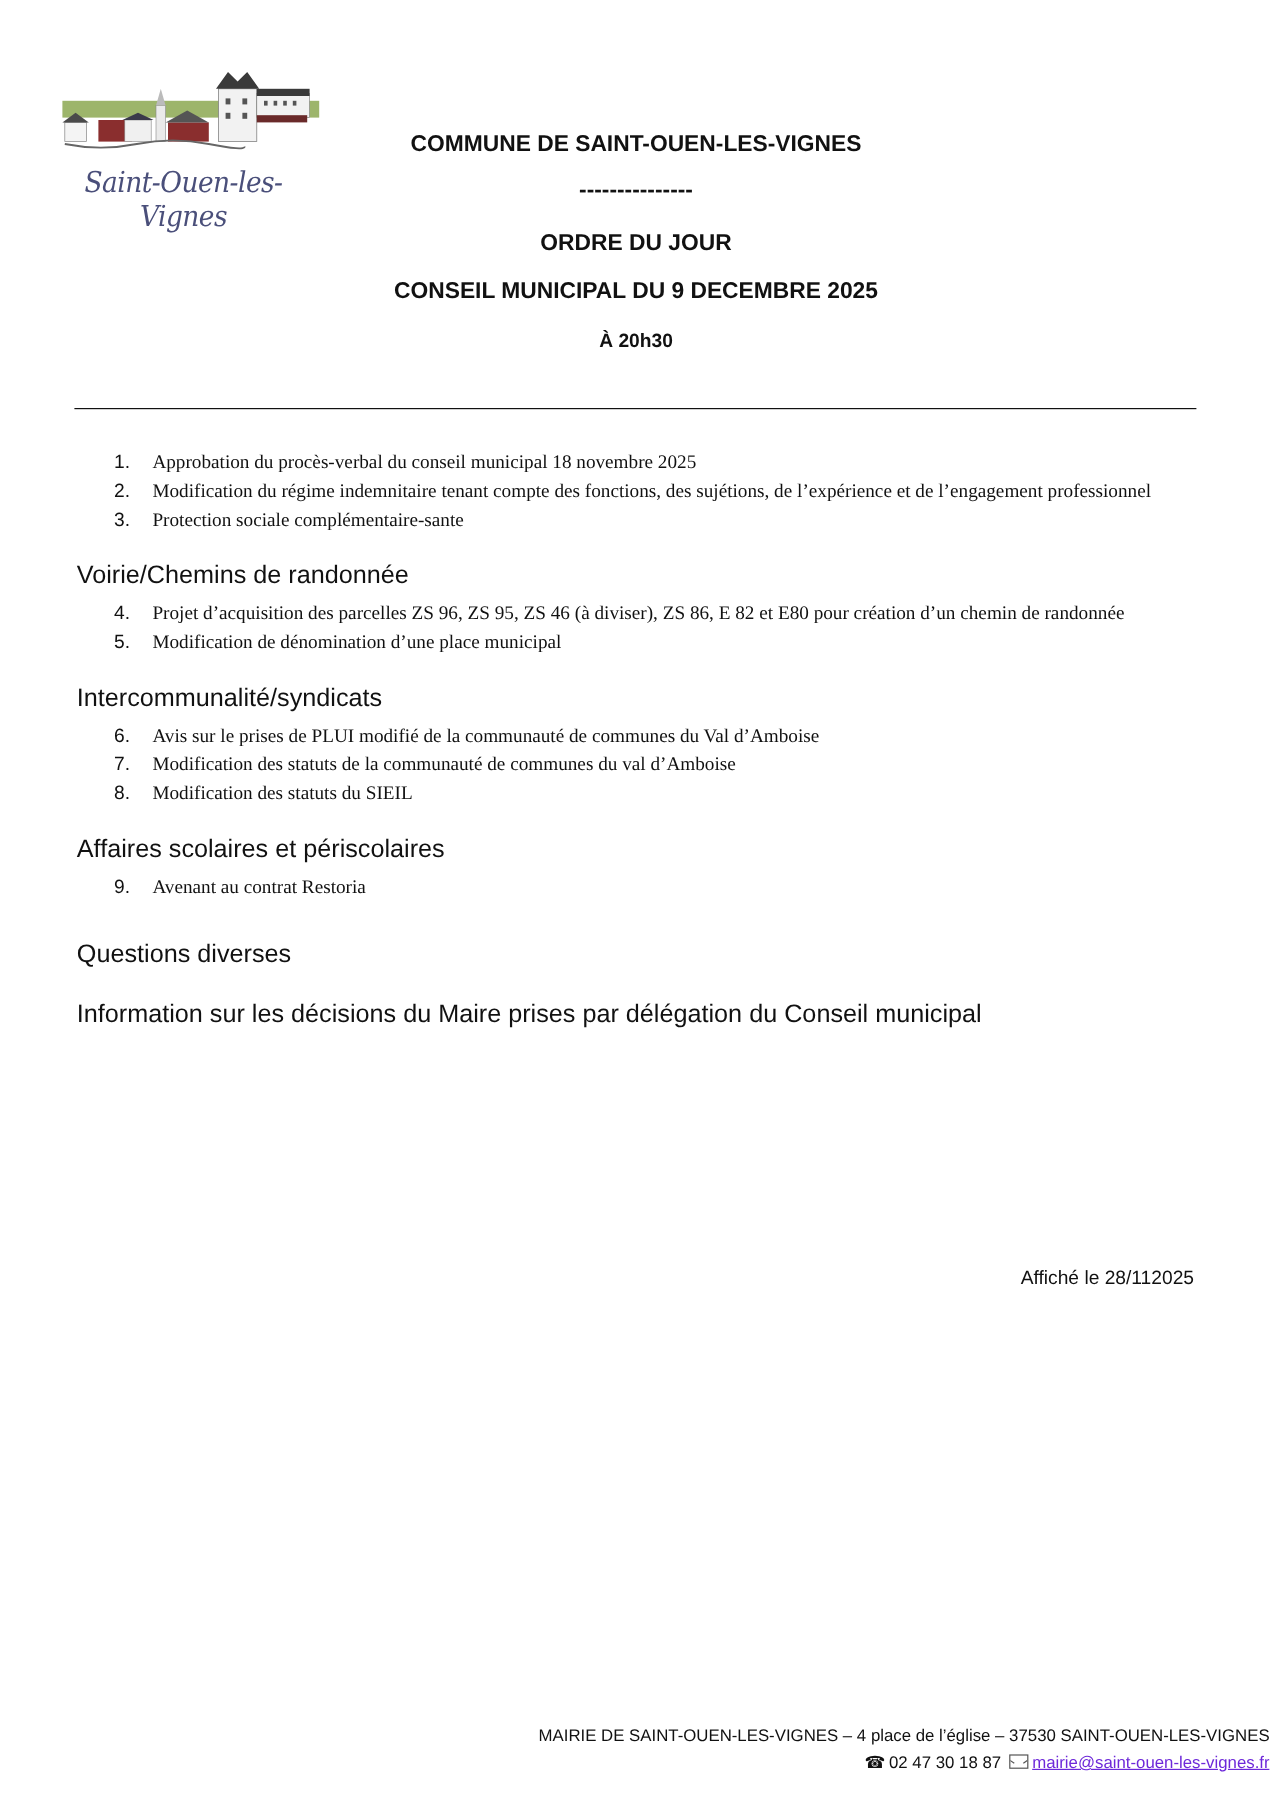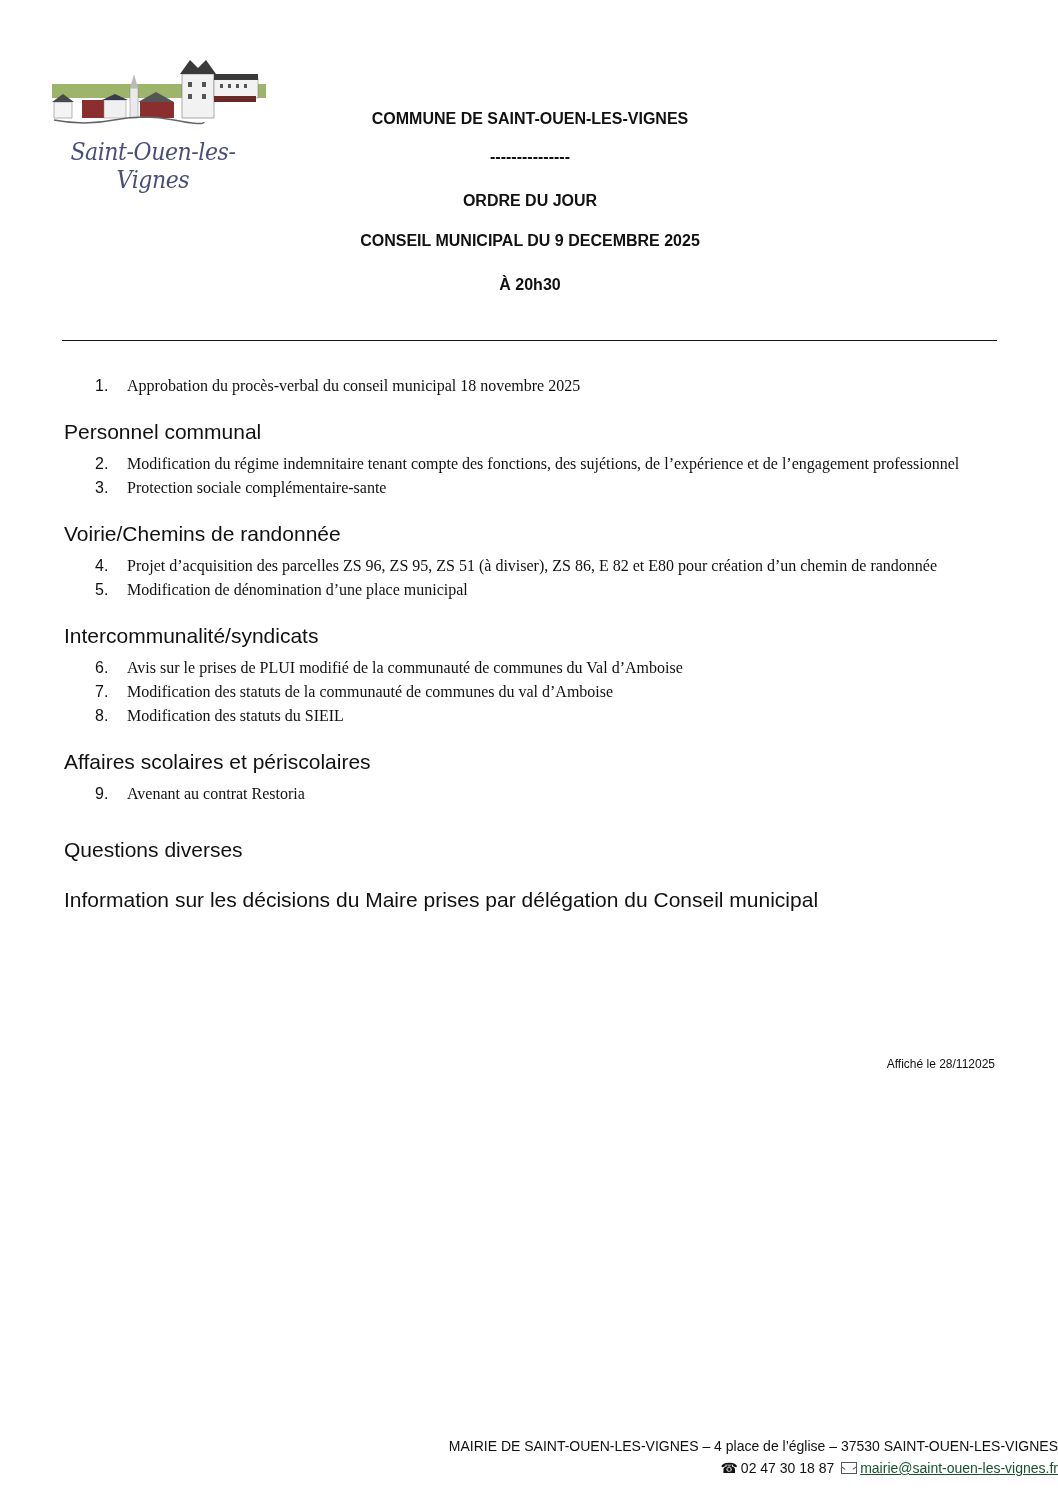"COMMUNE DE SAINT-OUEN-LES-VIGNES" .hdr { font-size: 16px -> 19px }
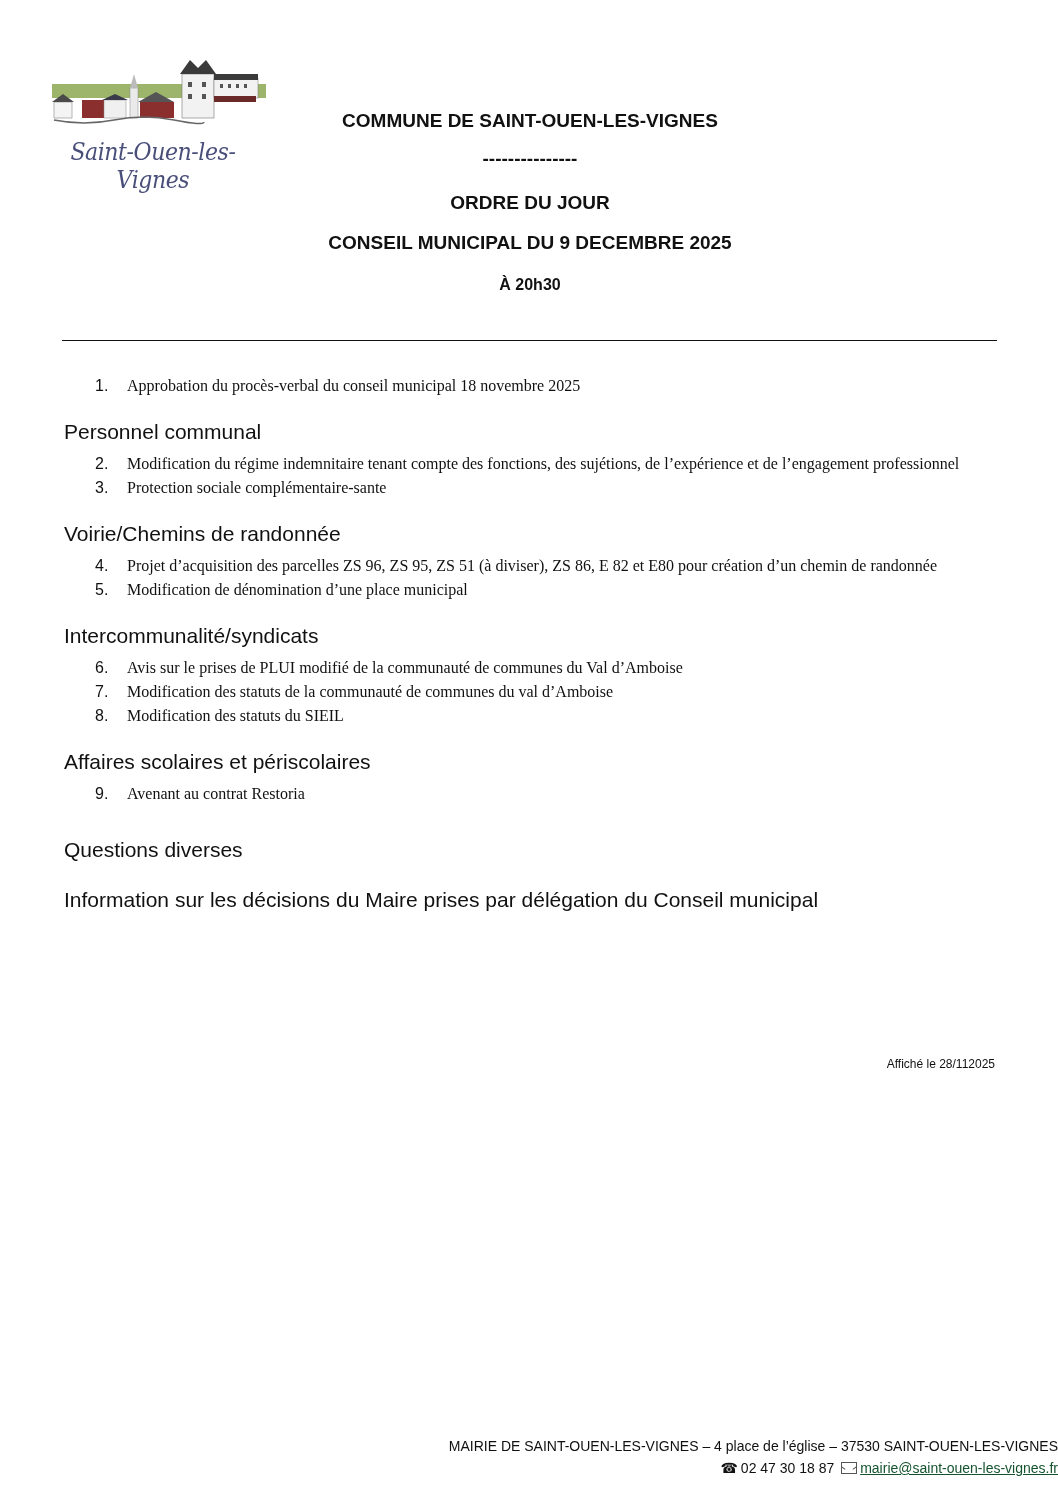"Personnel communal" div.sec { html: <div>Personnel communal</div> -> none }
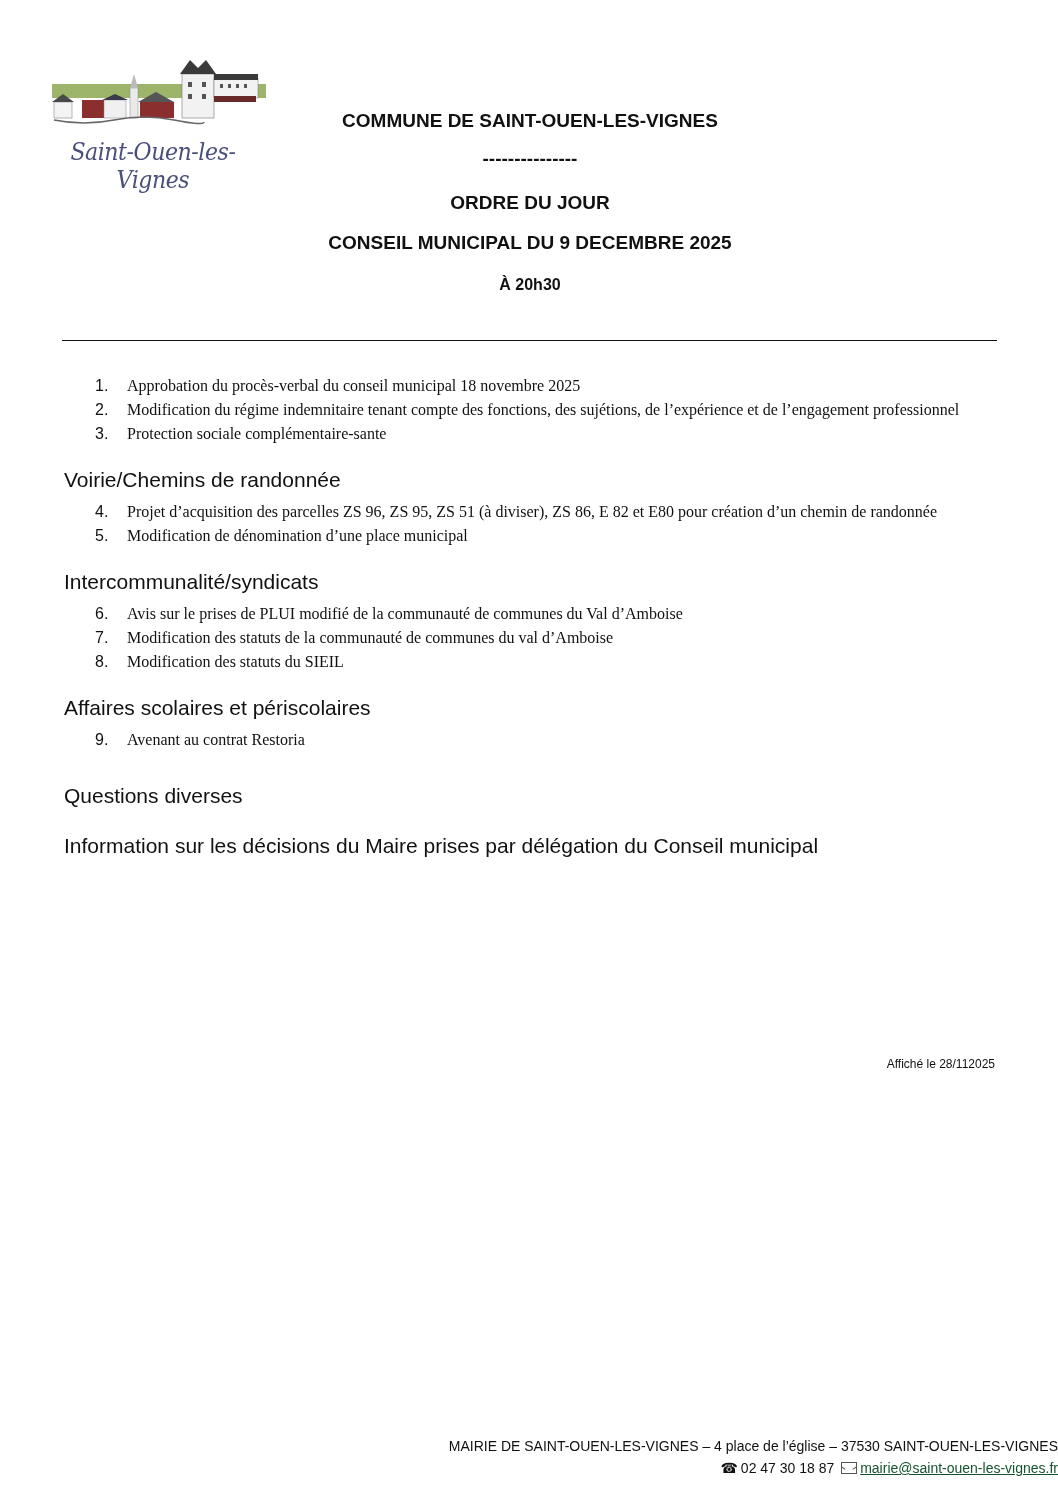"Projet d’acquisition des parcelles ZS" span.txt { text: 51 -> 46 }
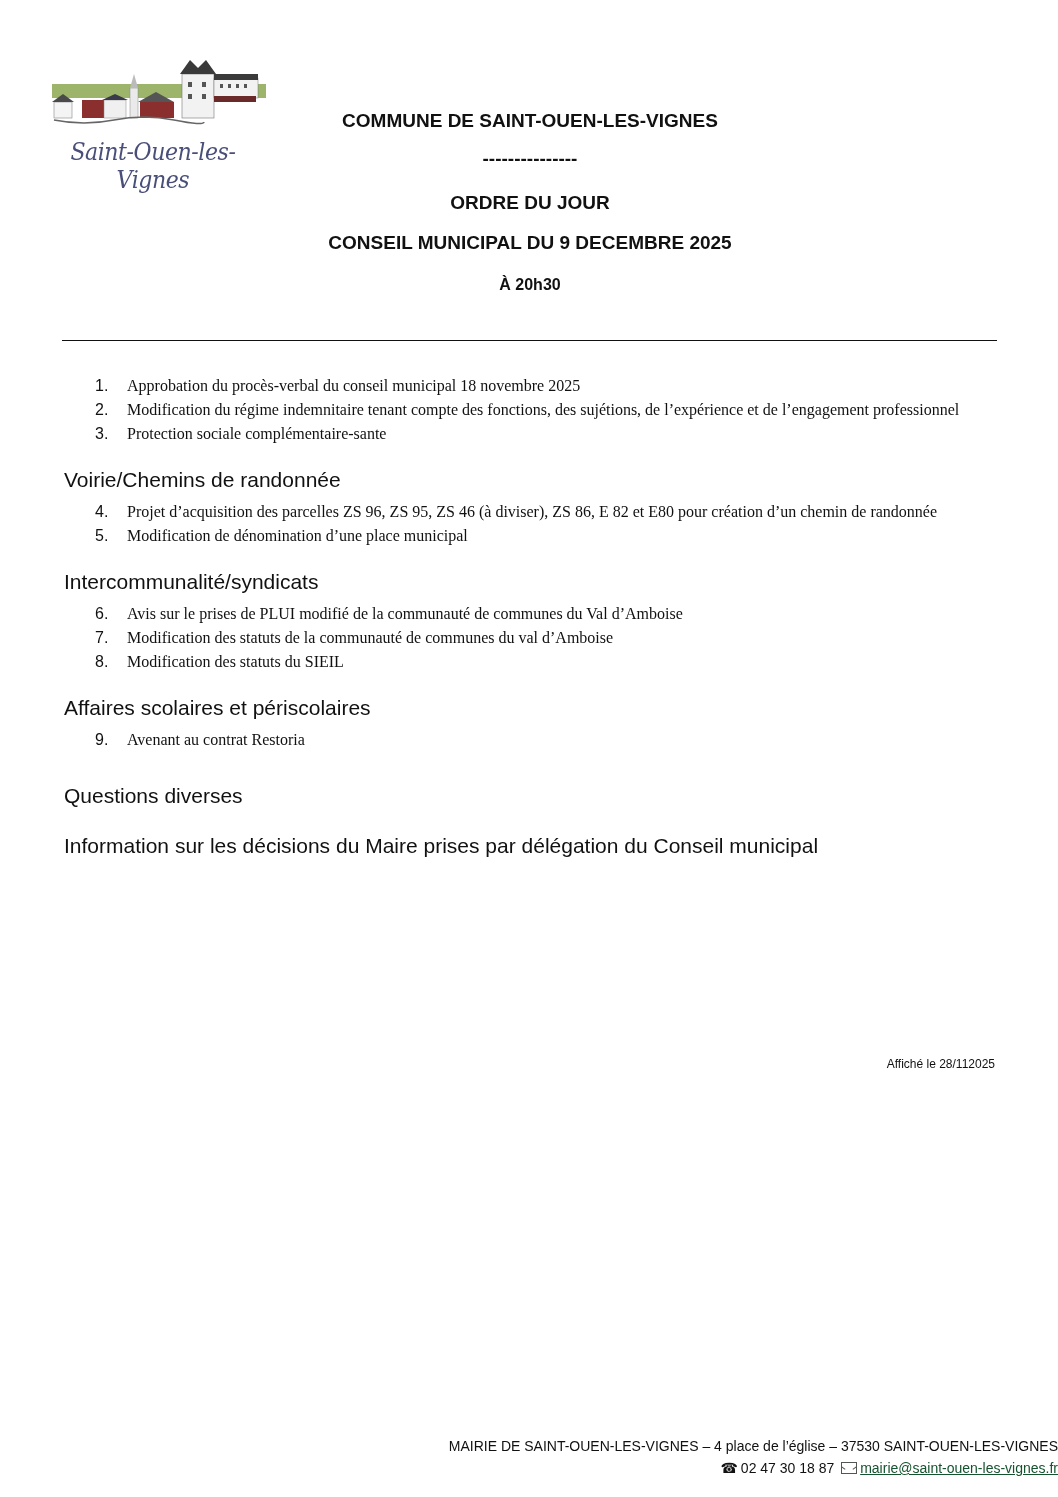"Affiché le 28/112025" .posted { font-size: 12px -> 16px }
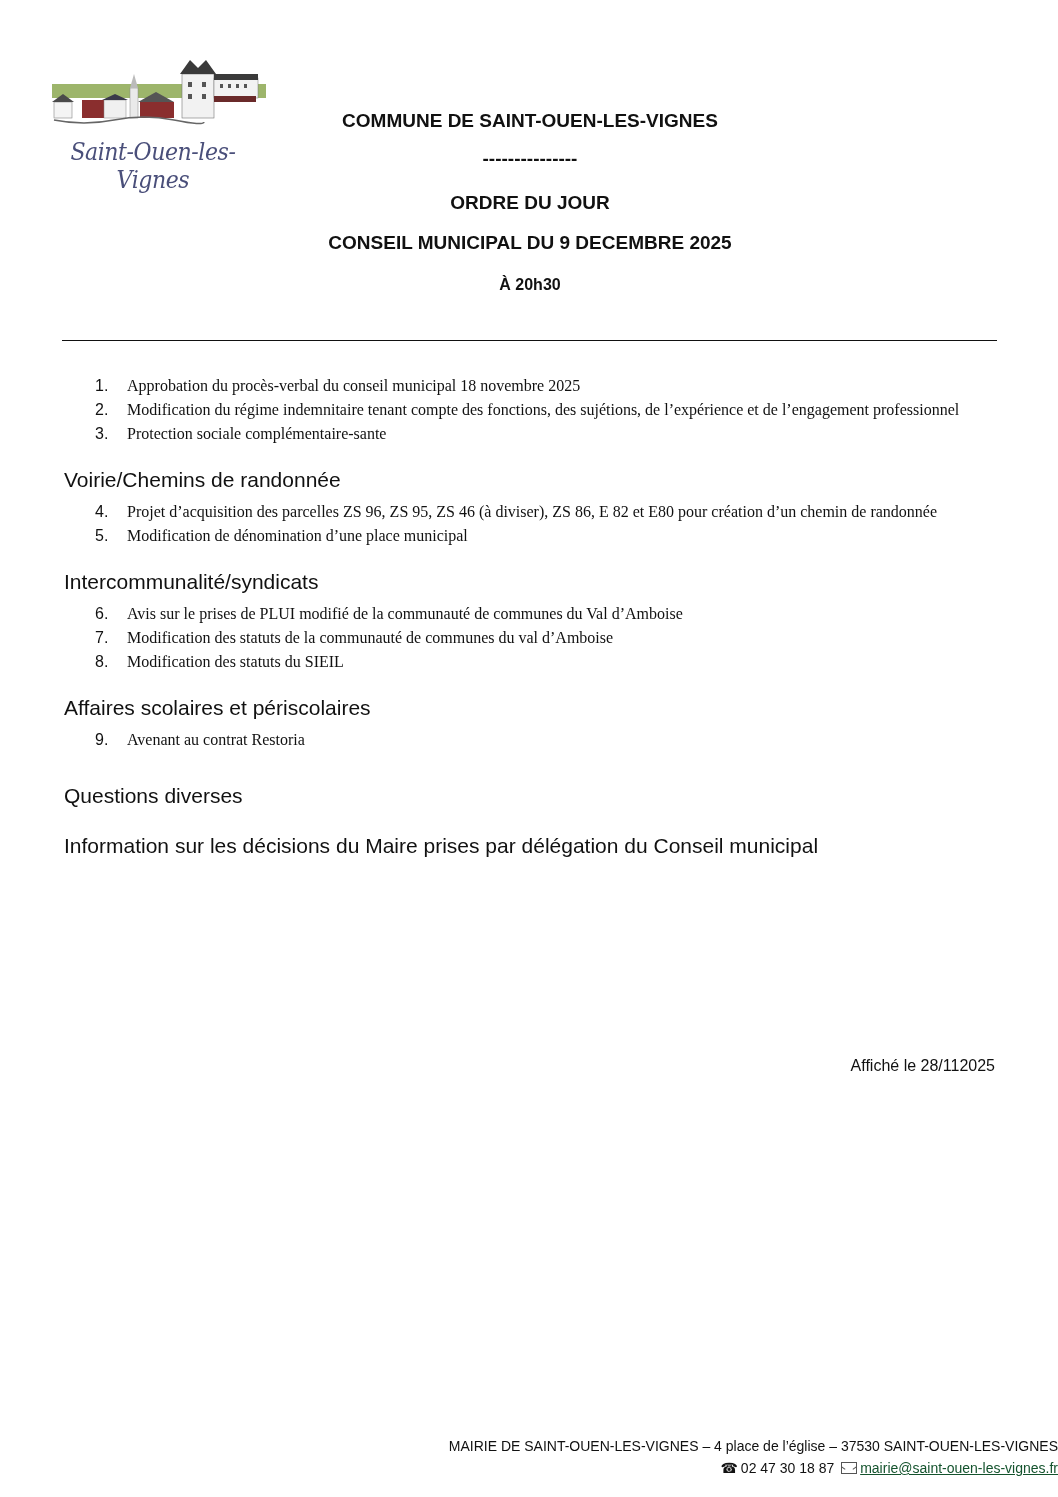"mairie@saint-ouen-les-vignes.fr" .footer a { color: #14532d -> #6d28d9 }
